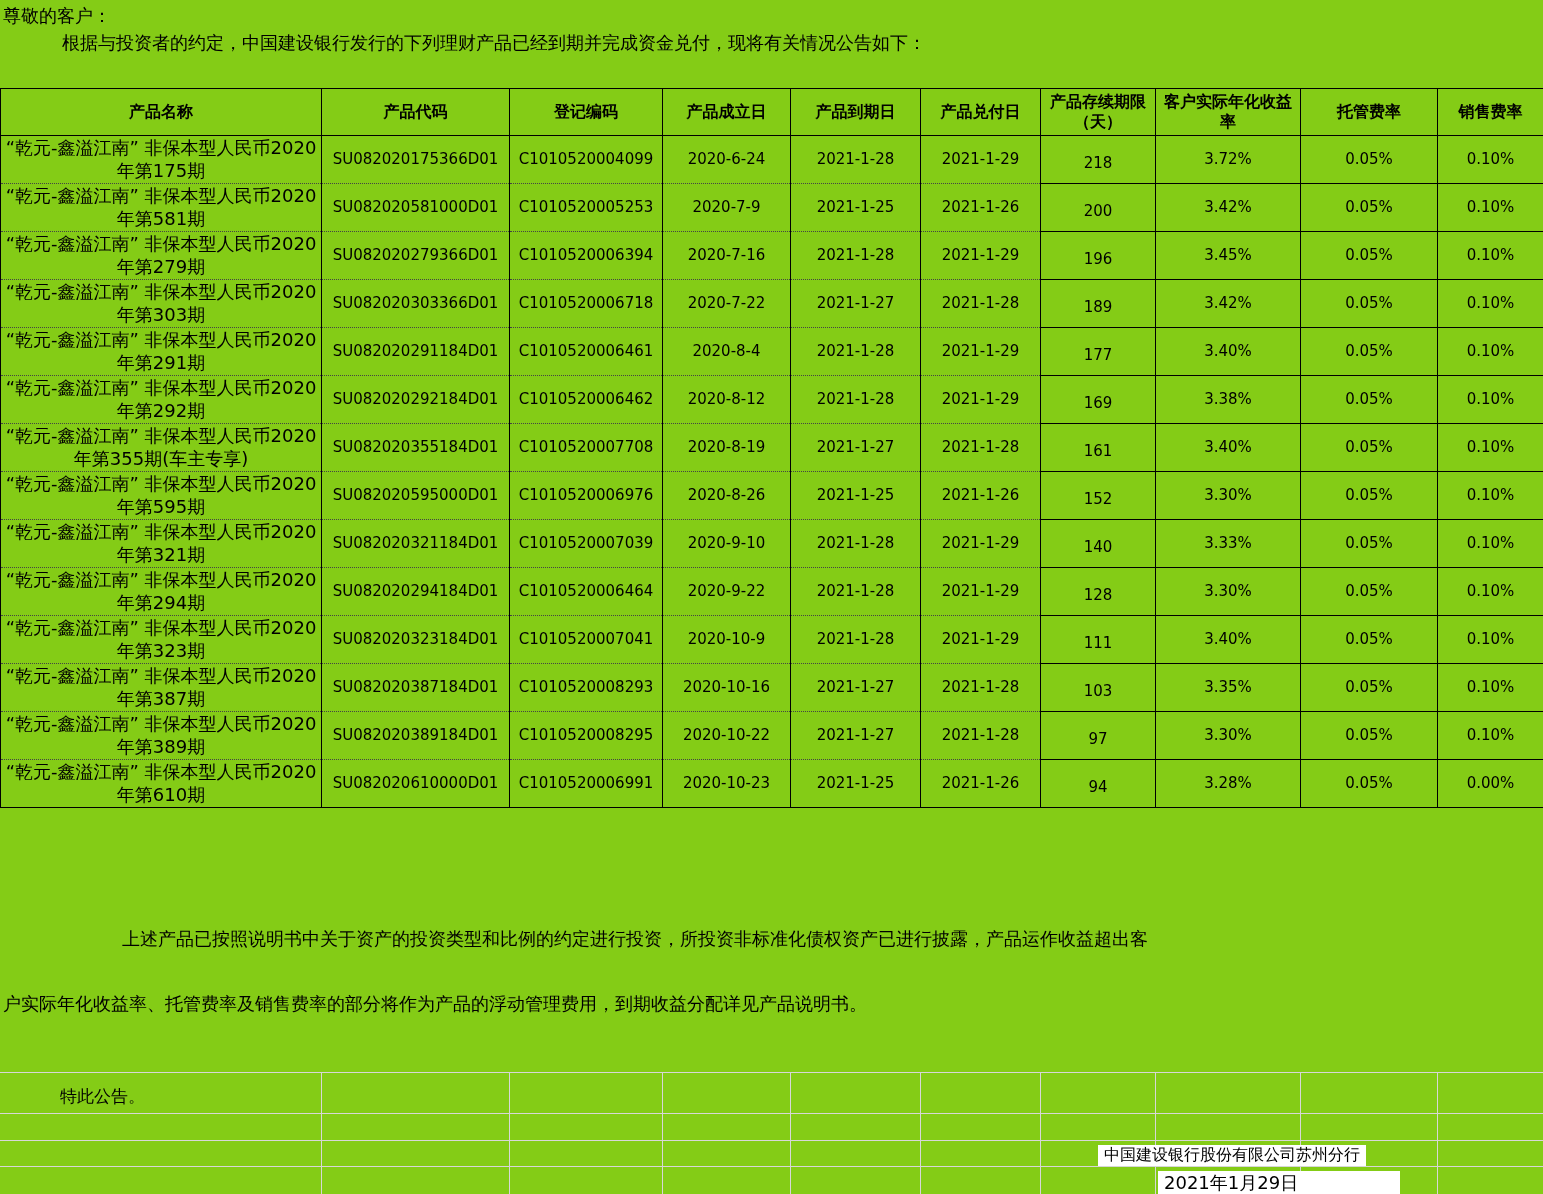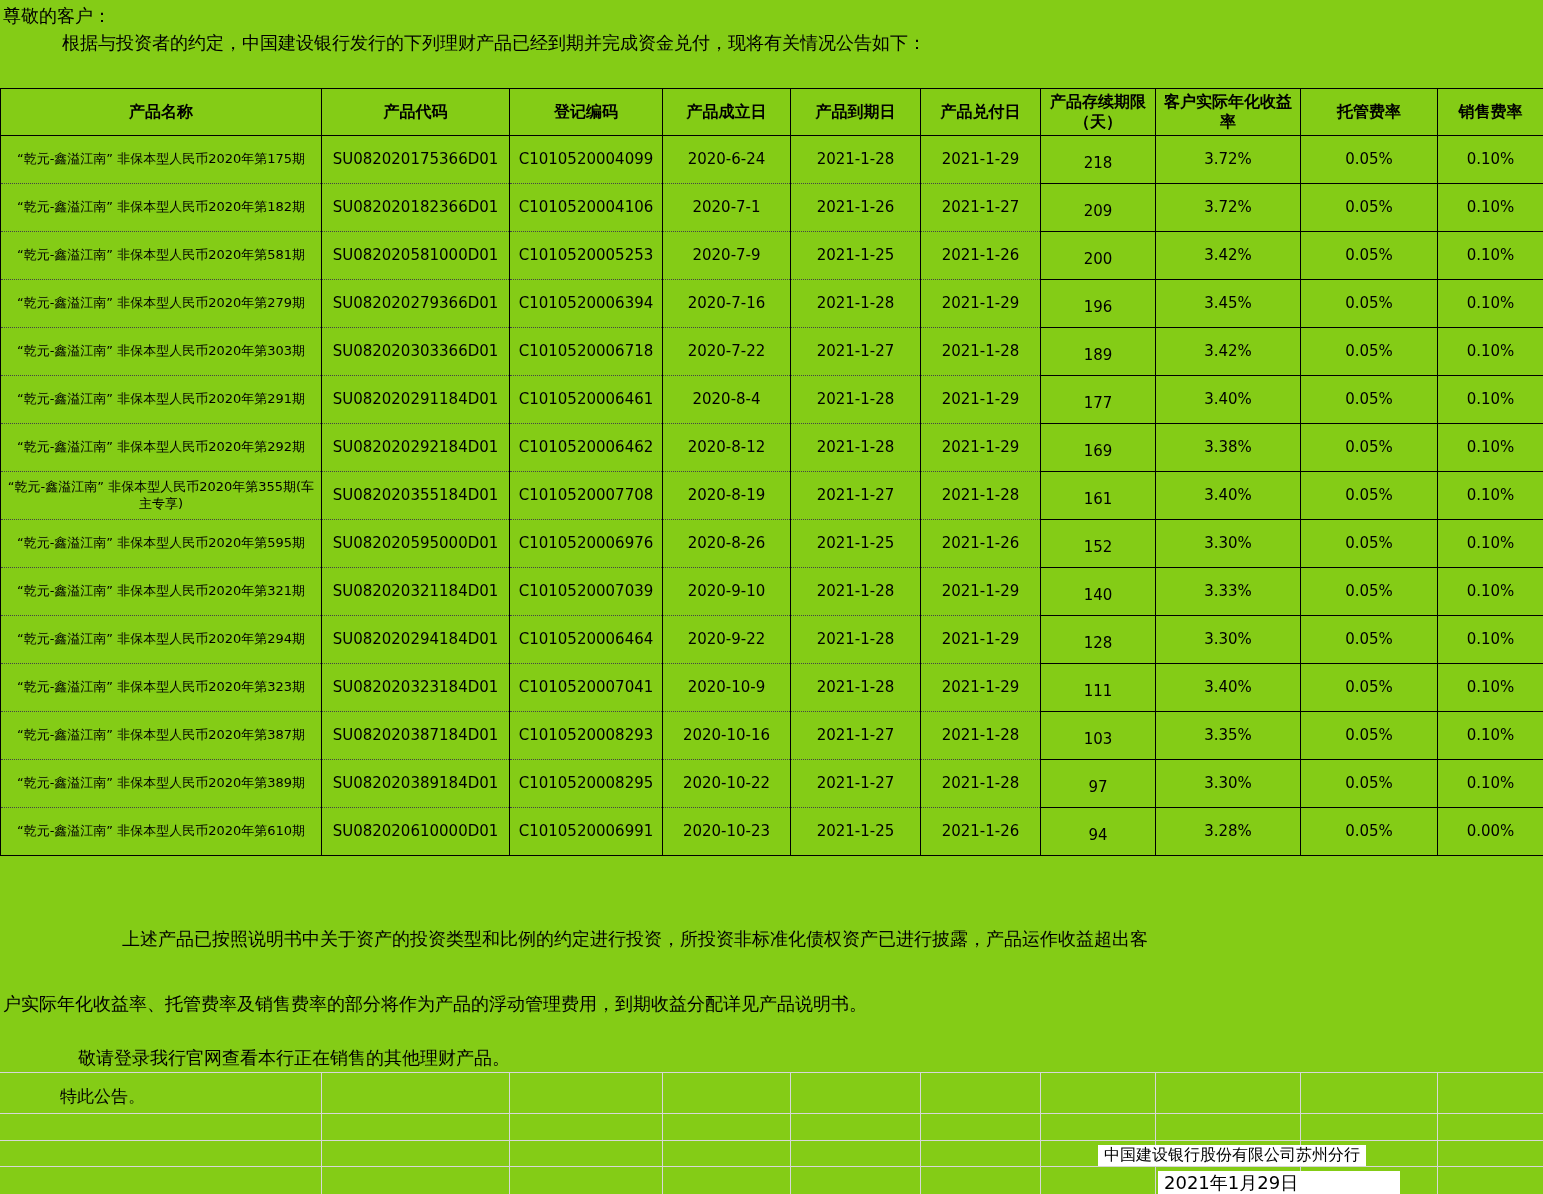"“乾元-鑫溢江南” 非保本型人民币2020年第175期" table.products tbody td:first-child { font-size: 13px -> 18px }
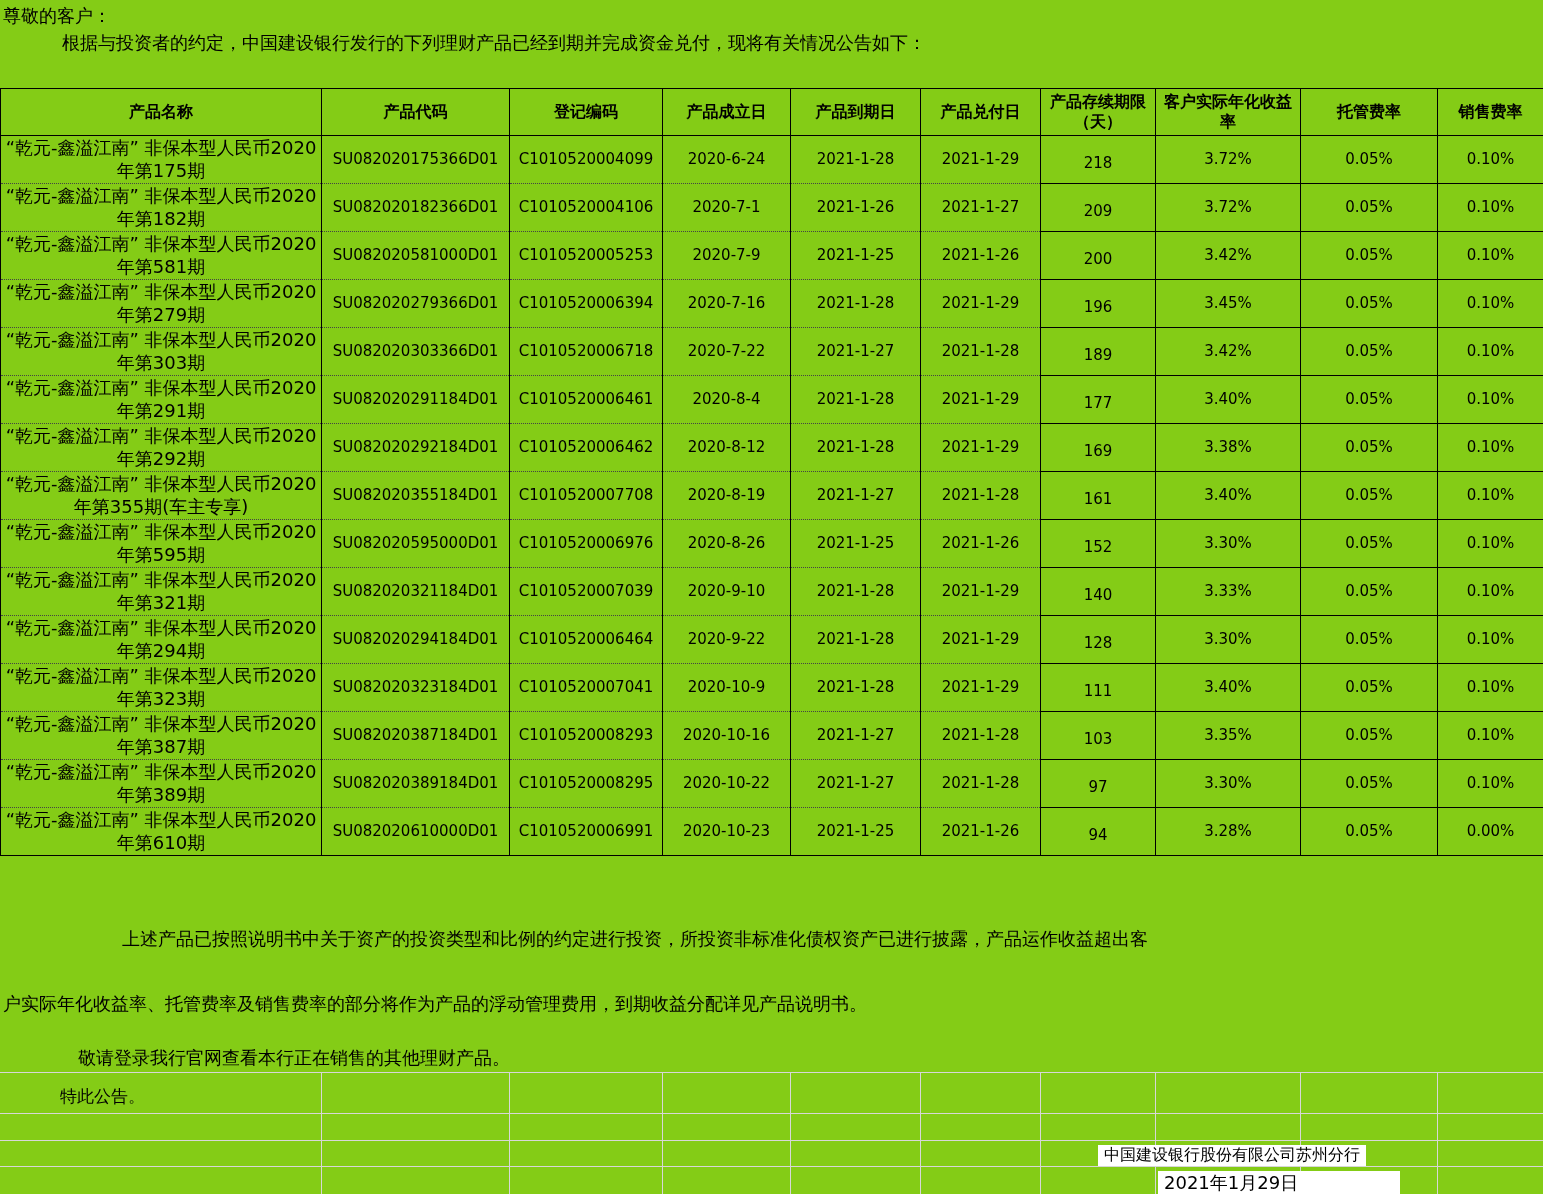"“乾元-鑫溢江南” 非保本型人民币2020年第182期" tr { html: <tr> <td>“乾元-鑫溢江南” 非保本型人民币2020年第182期</td> <td>SU082020182366D01</td> <td>C1010520004106</td> <td>2020-7-1</td> <td>2021-1-26</td> <td>2021-1-27</td> <td>209</td> <td>3.72%</td> <td>0.05%</td> <td>0.10%</td> </tr> -> none }
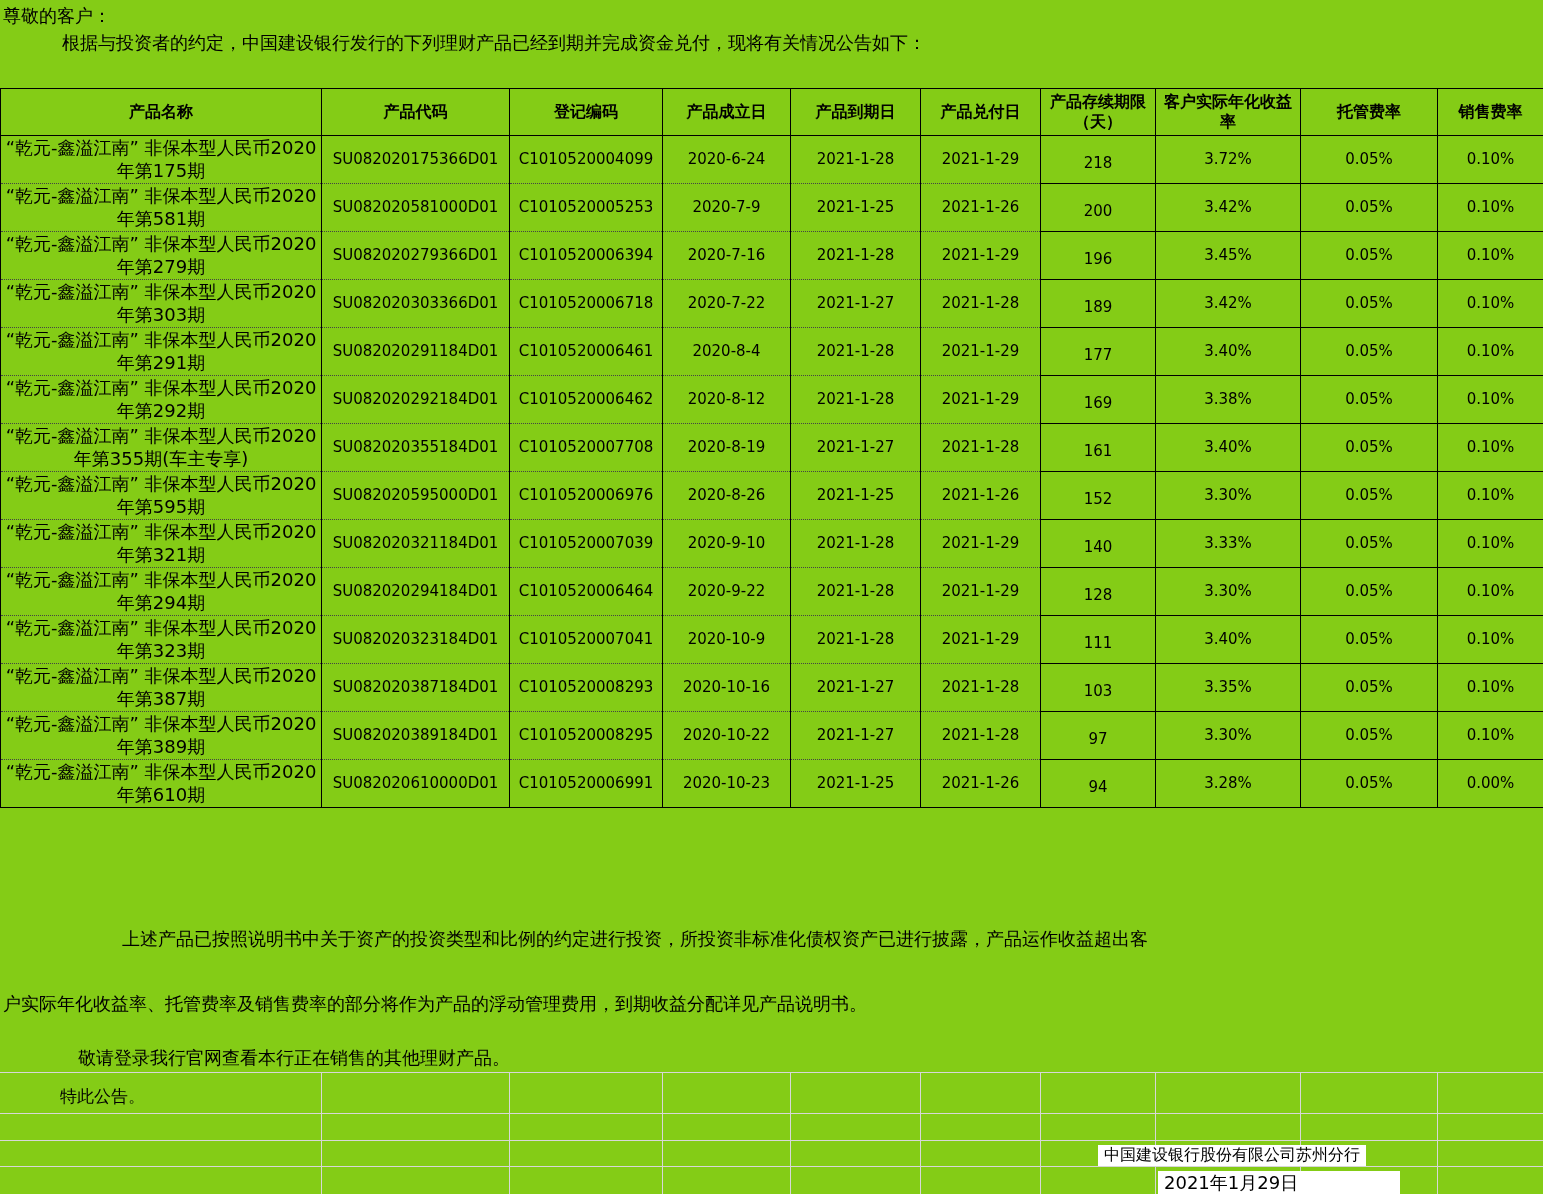"敬请登录我行官网查看本行正在销售的其他理财产品。" div.txt { html: <div>敬请登录我行官网查看本行正在销售的其他理财产品。</div> -> none }
